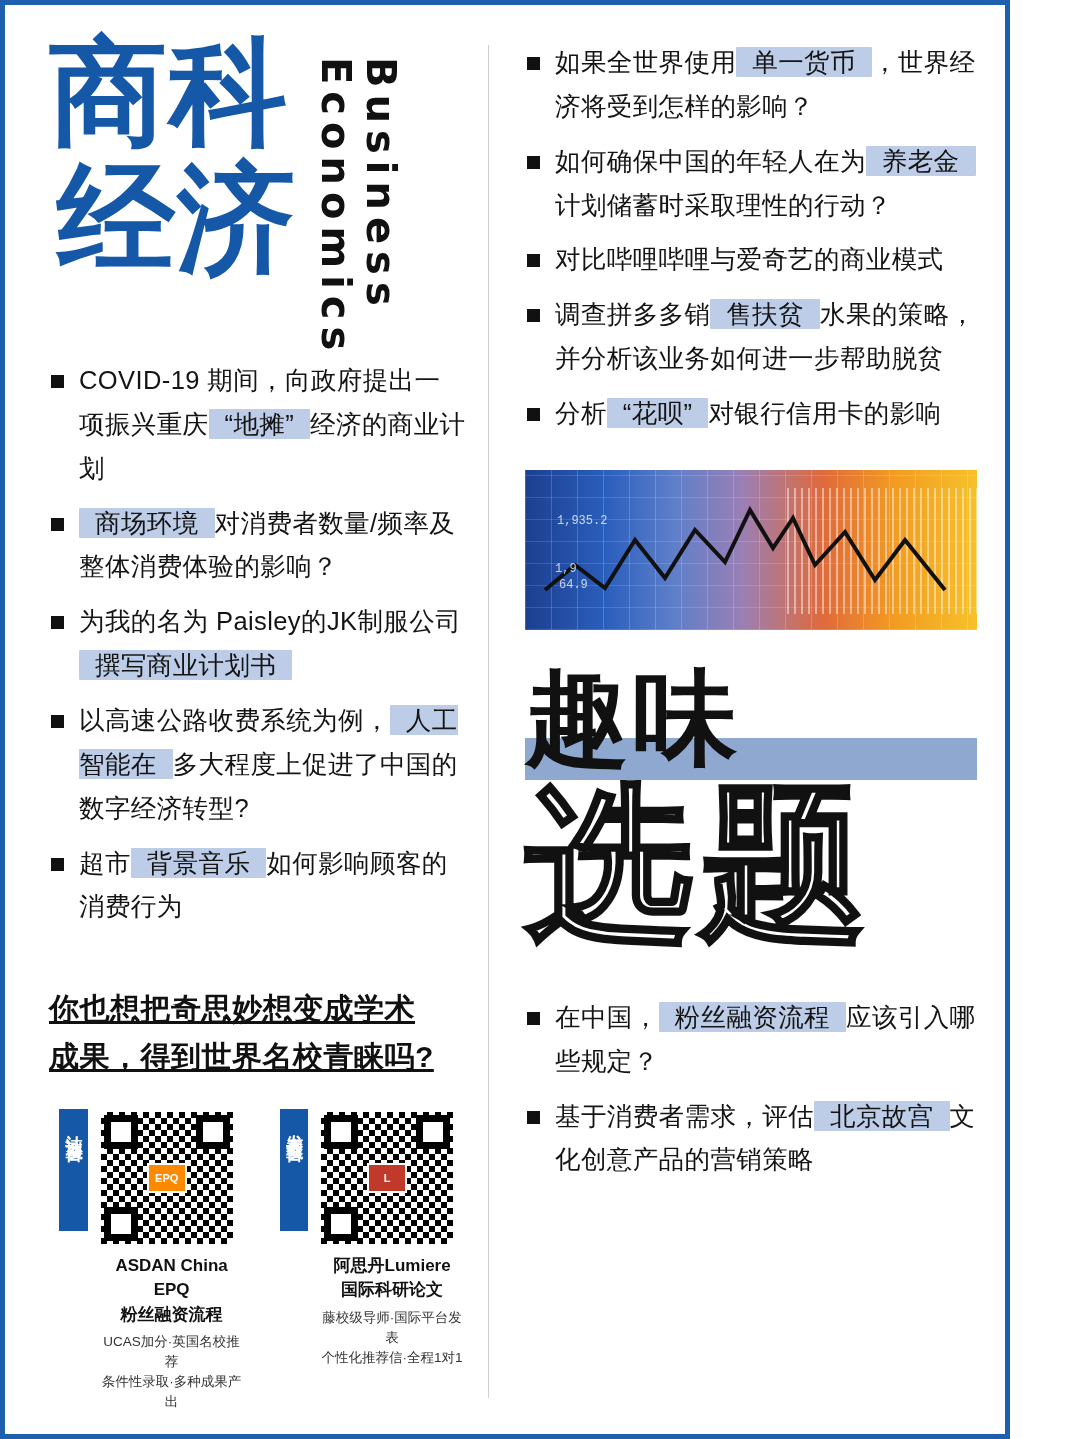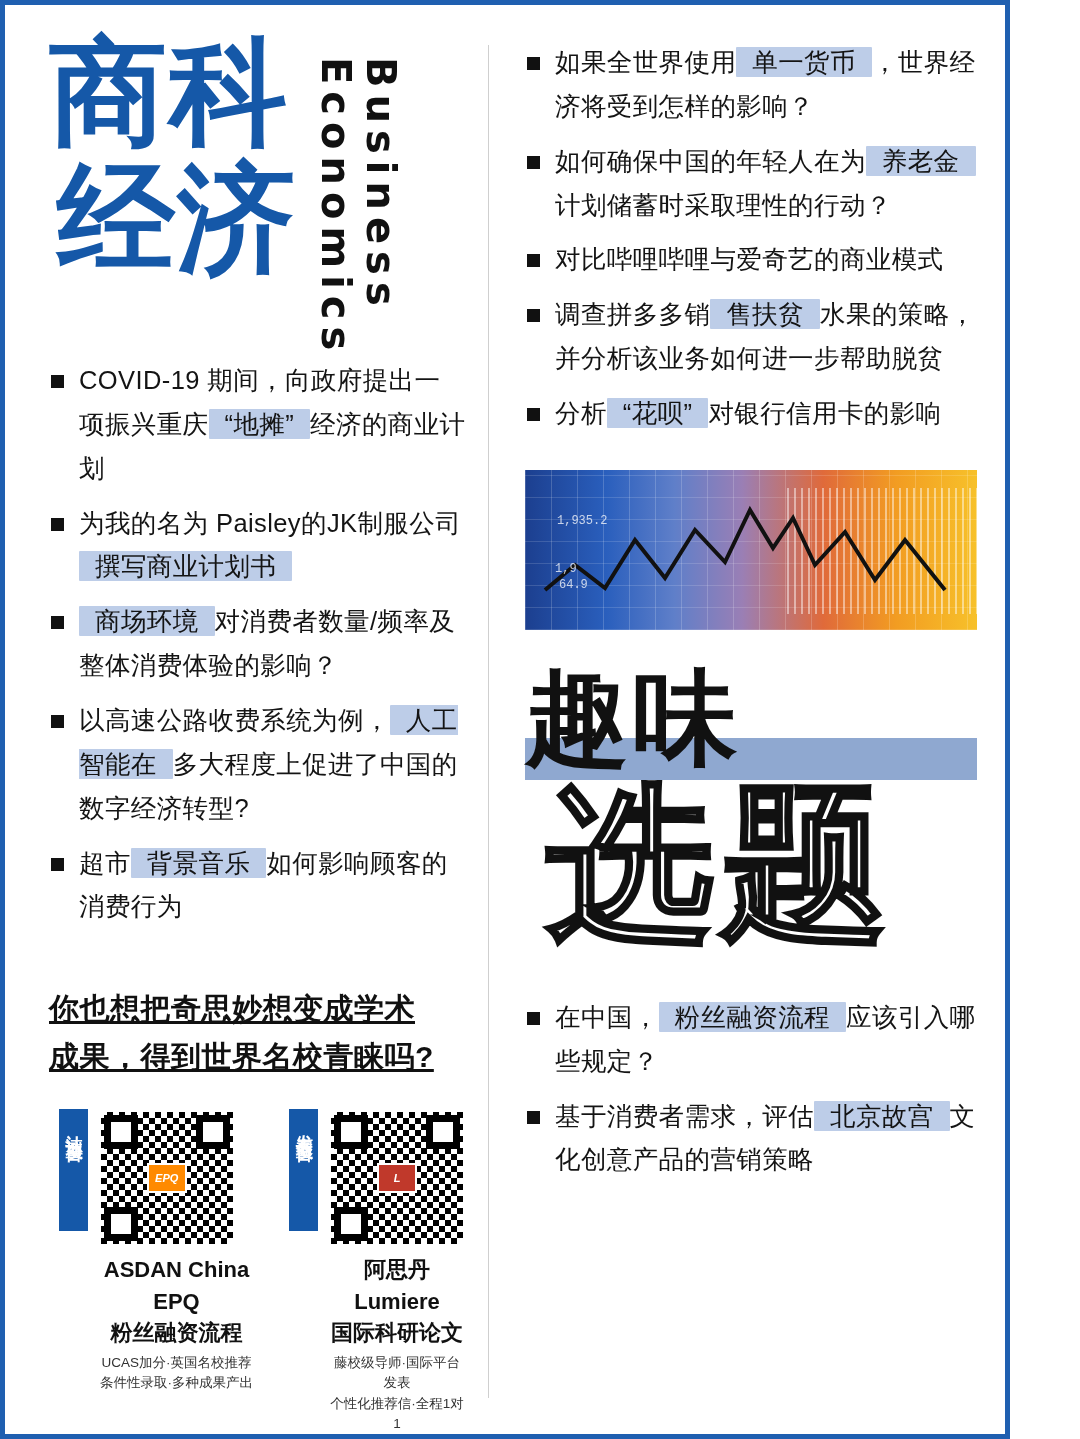"为我的名为 Paisley的JK制服公司撰写商业计划书" li { order: before "商场环境对消费者数量/频率及整体消费体验的影响？" -> after "商场环境对消费者数量/频率及整体消费体验的影响？" }
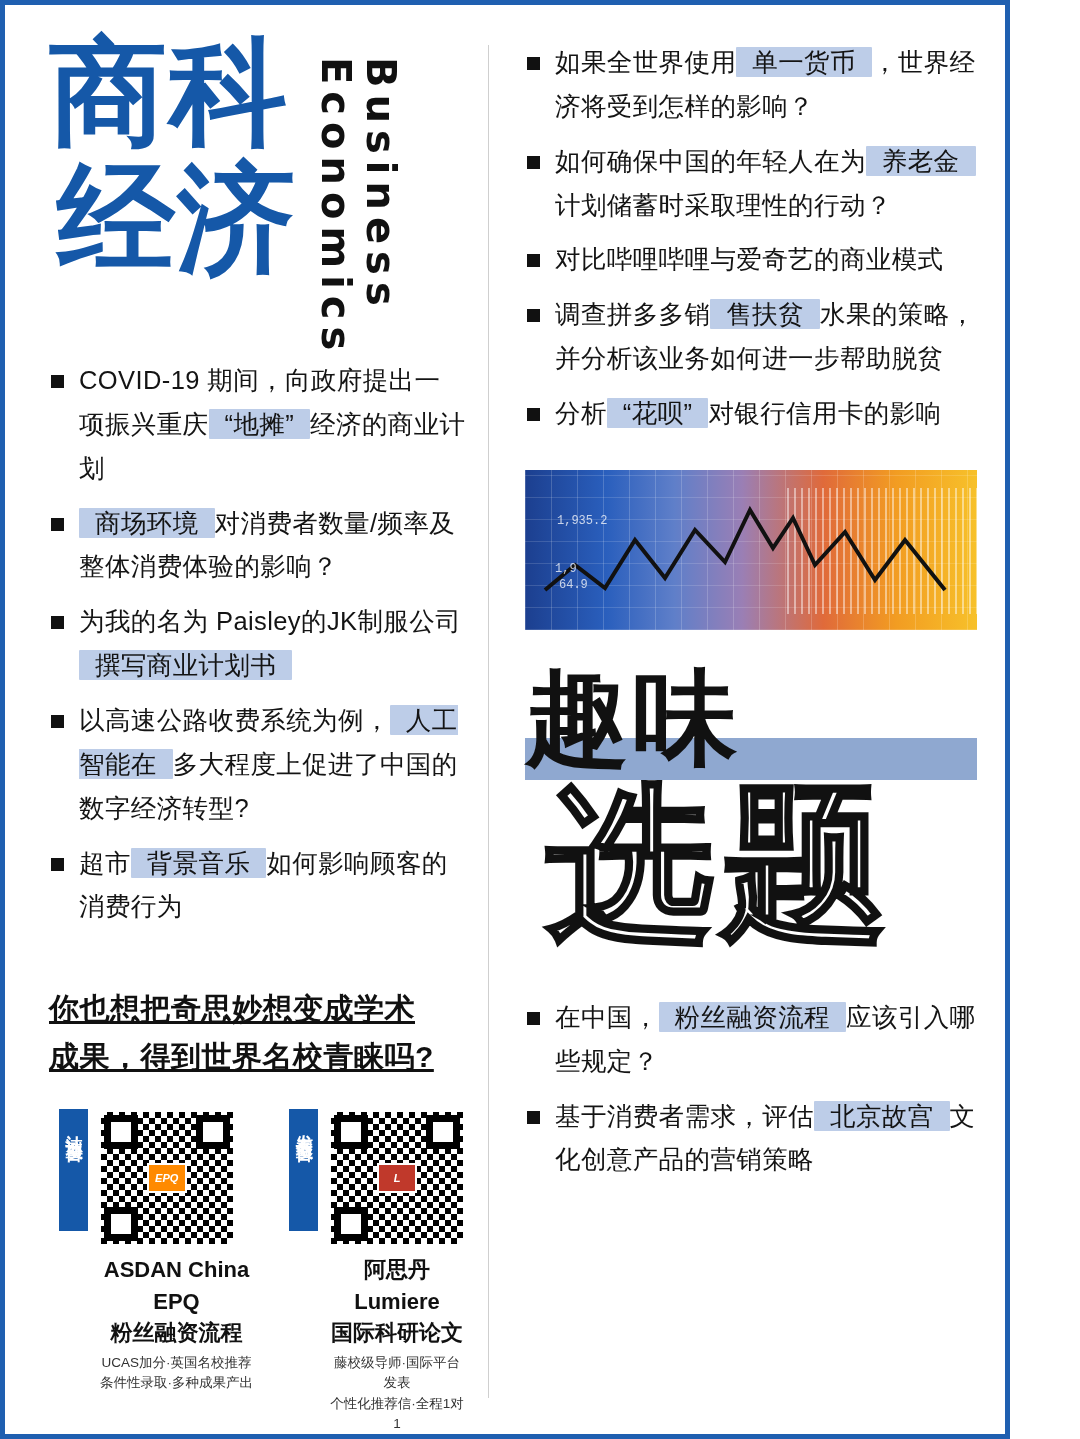"选题" .fun-b { margin-left: 21px -> none }
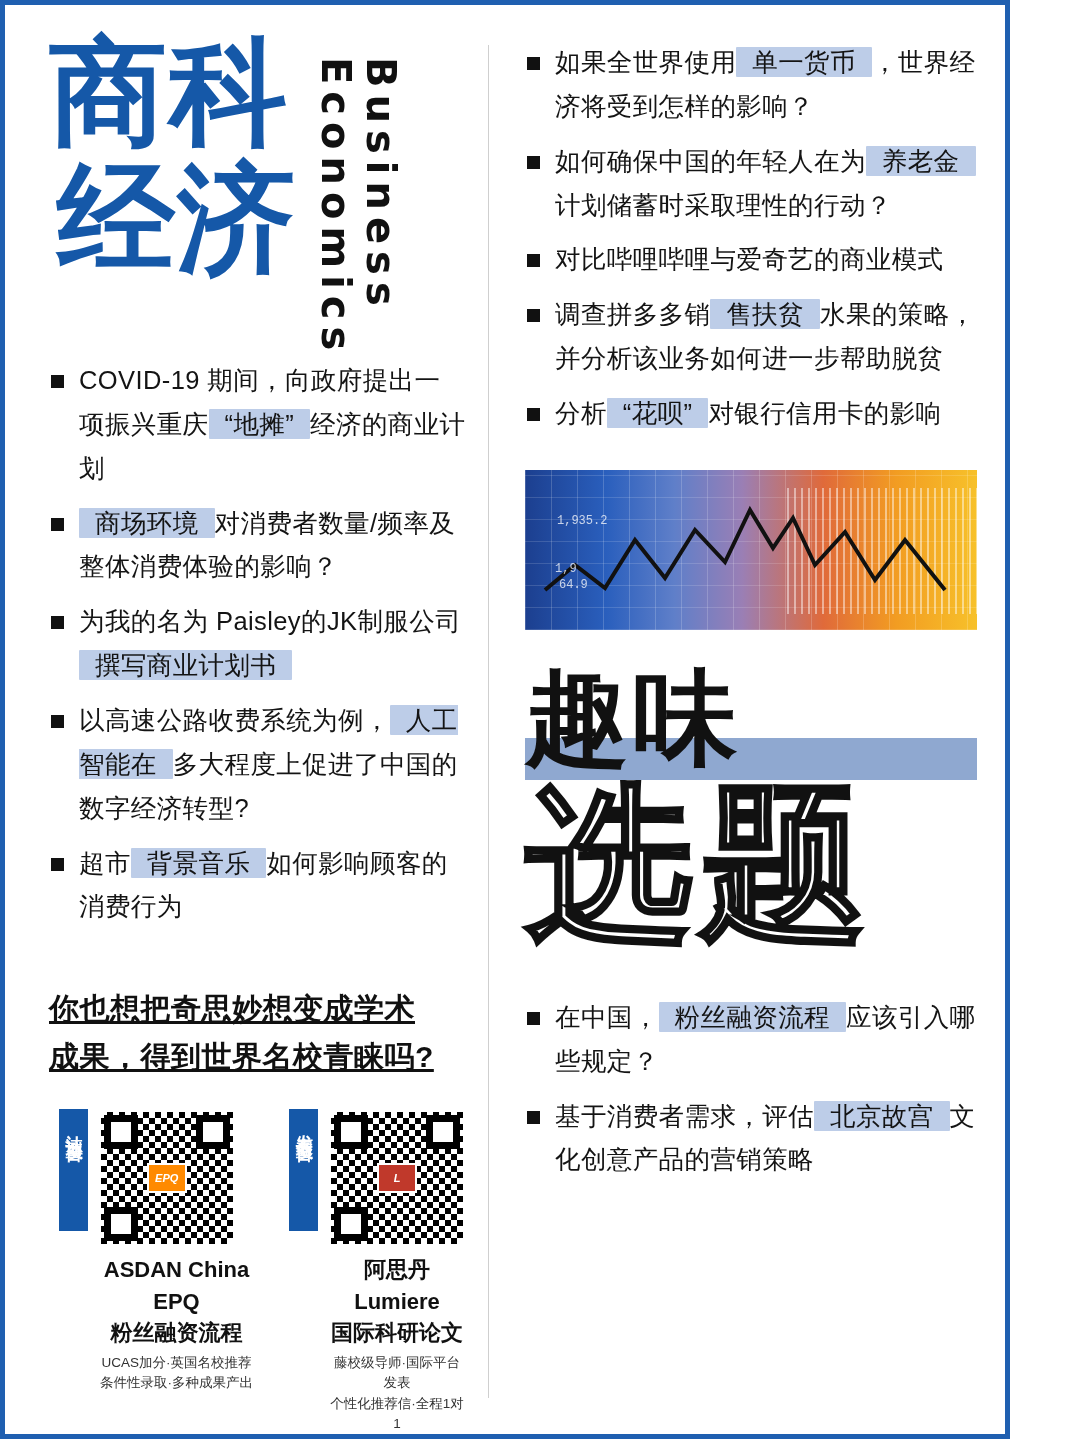"EPQ" .qr { font-style: italic -> none }
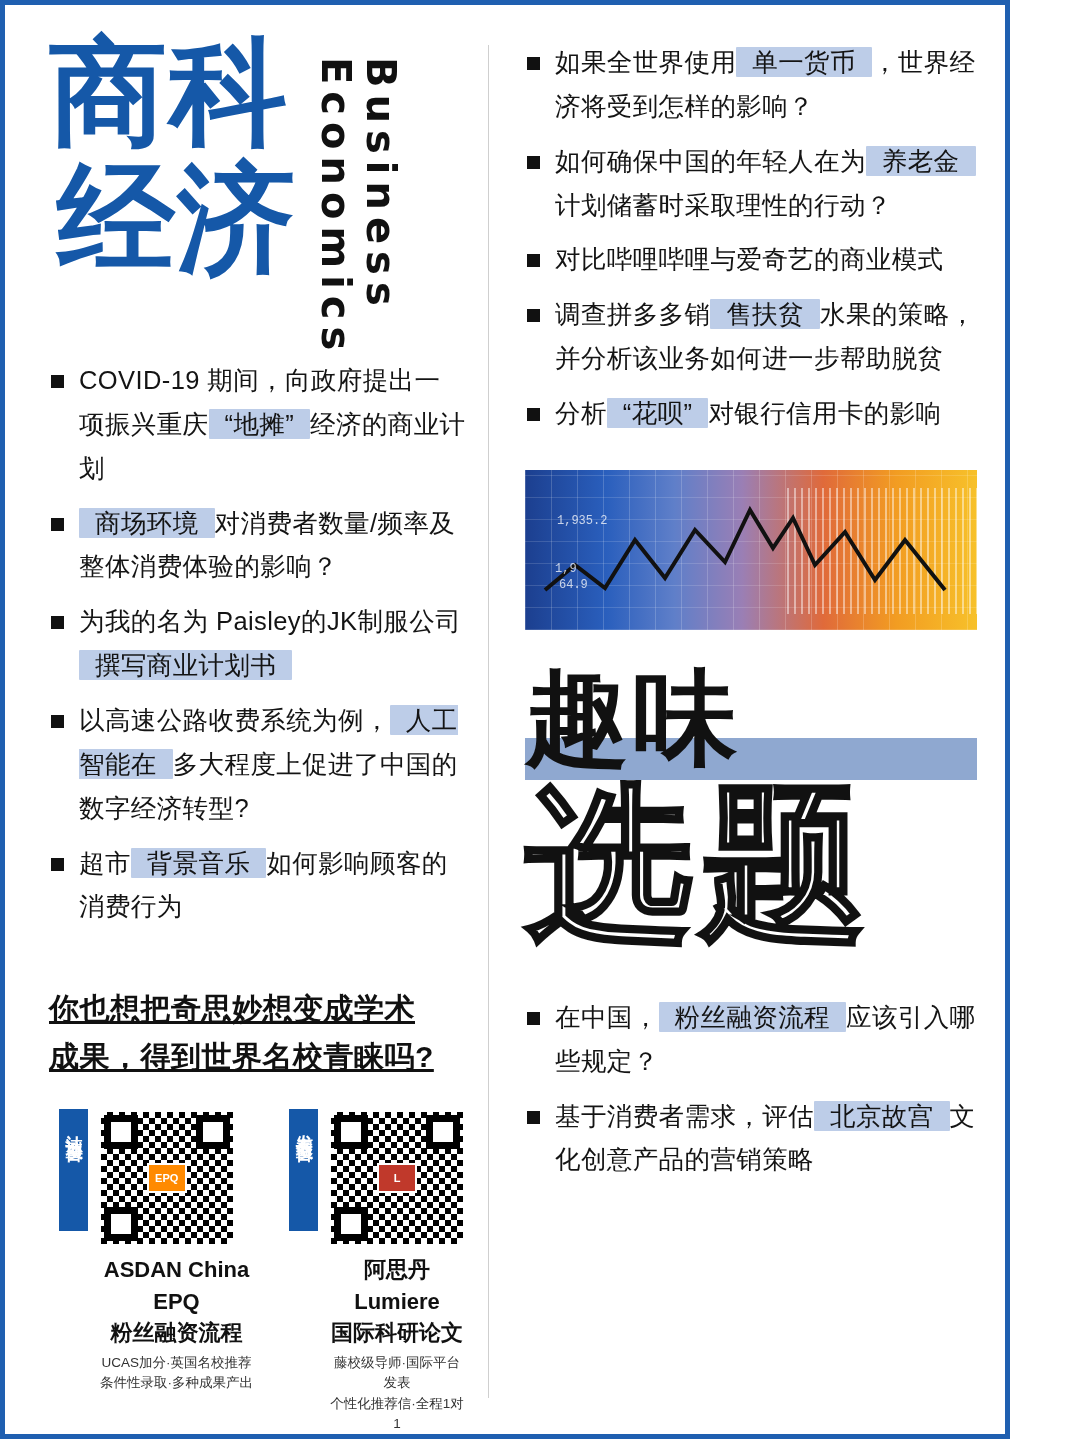"ASDAN China EPQ" .qr-title { font-size: 22px -> 17px }
